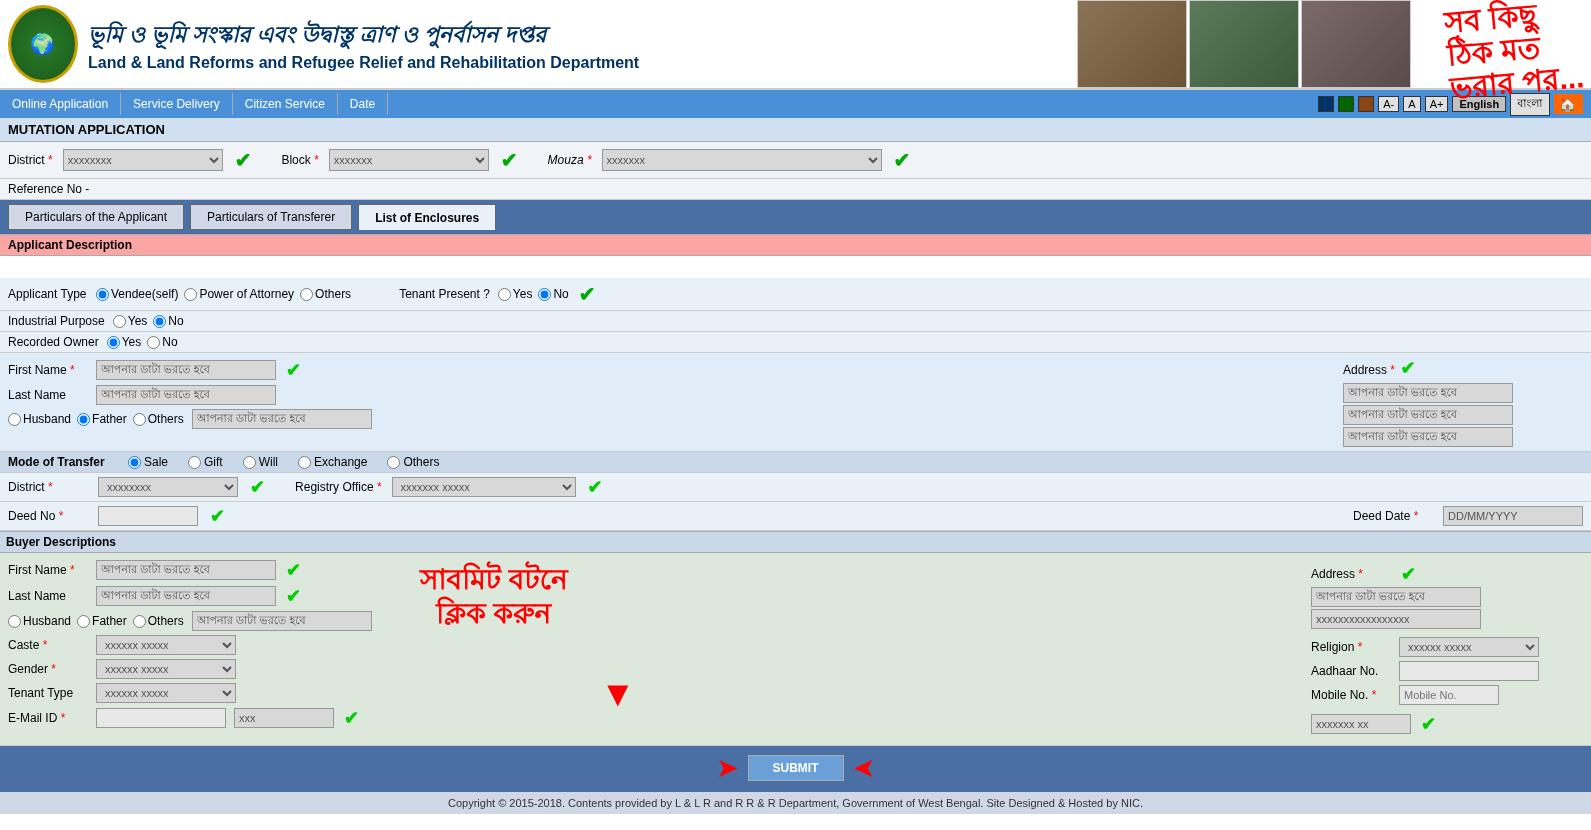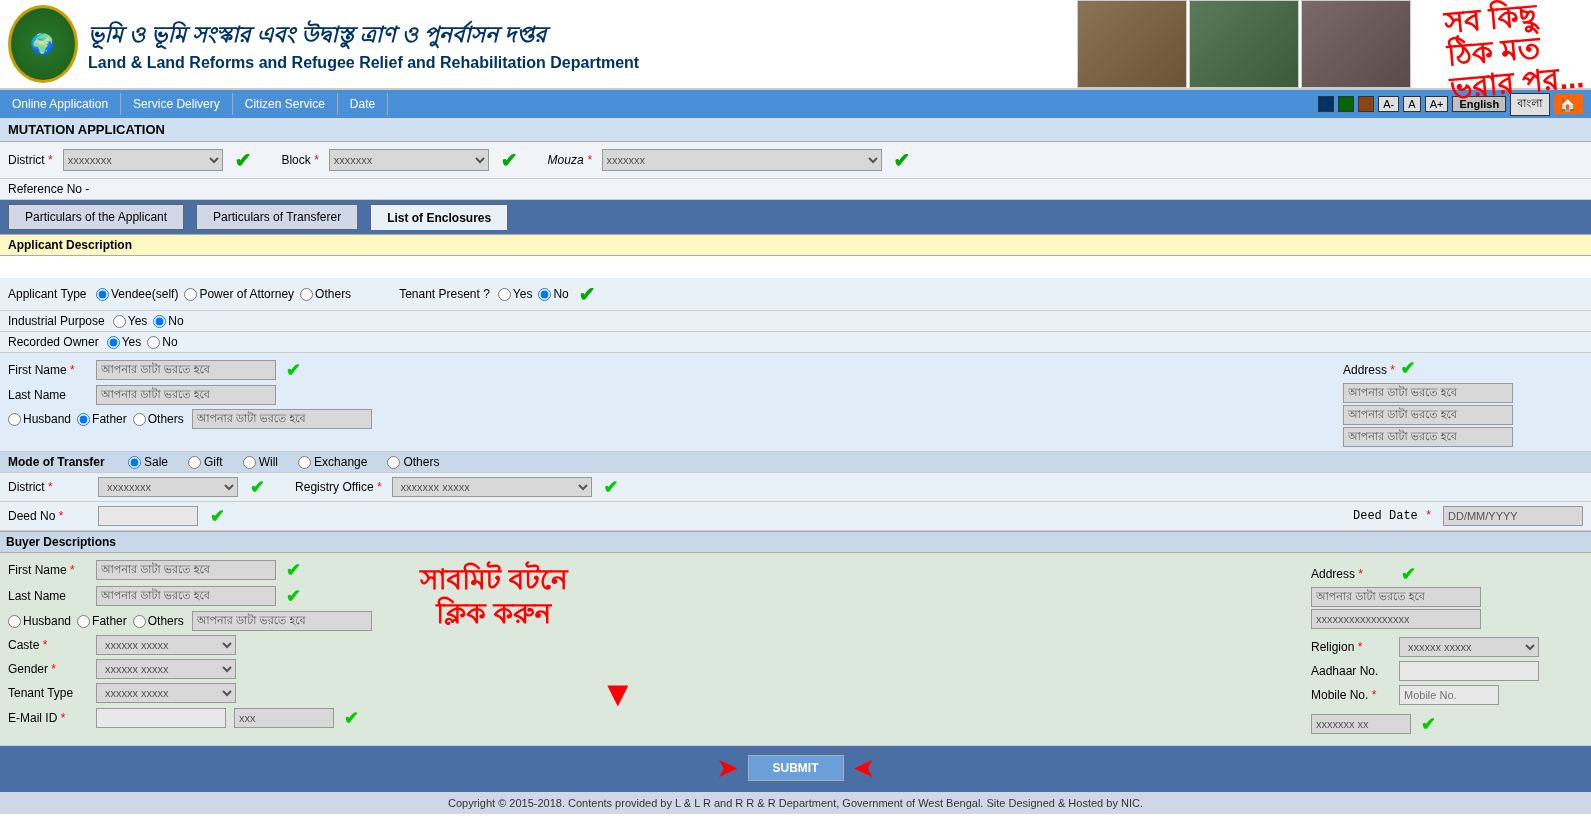"Particulars of the Applicant" .tabs-row { gap: 12px -> 6px }
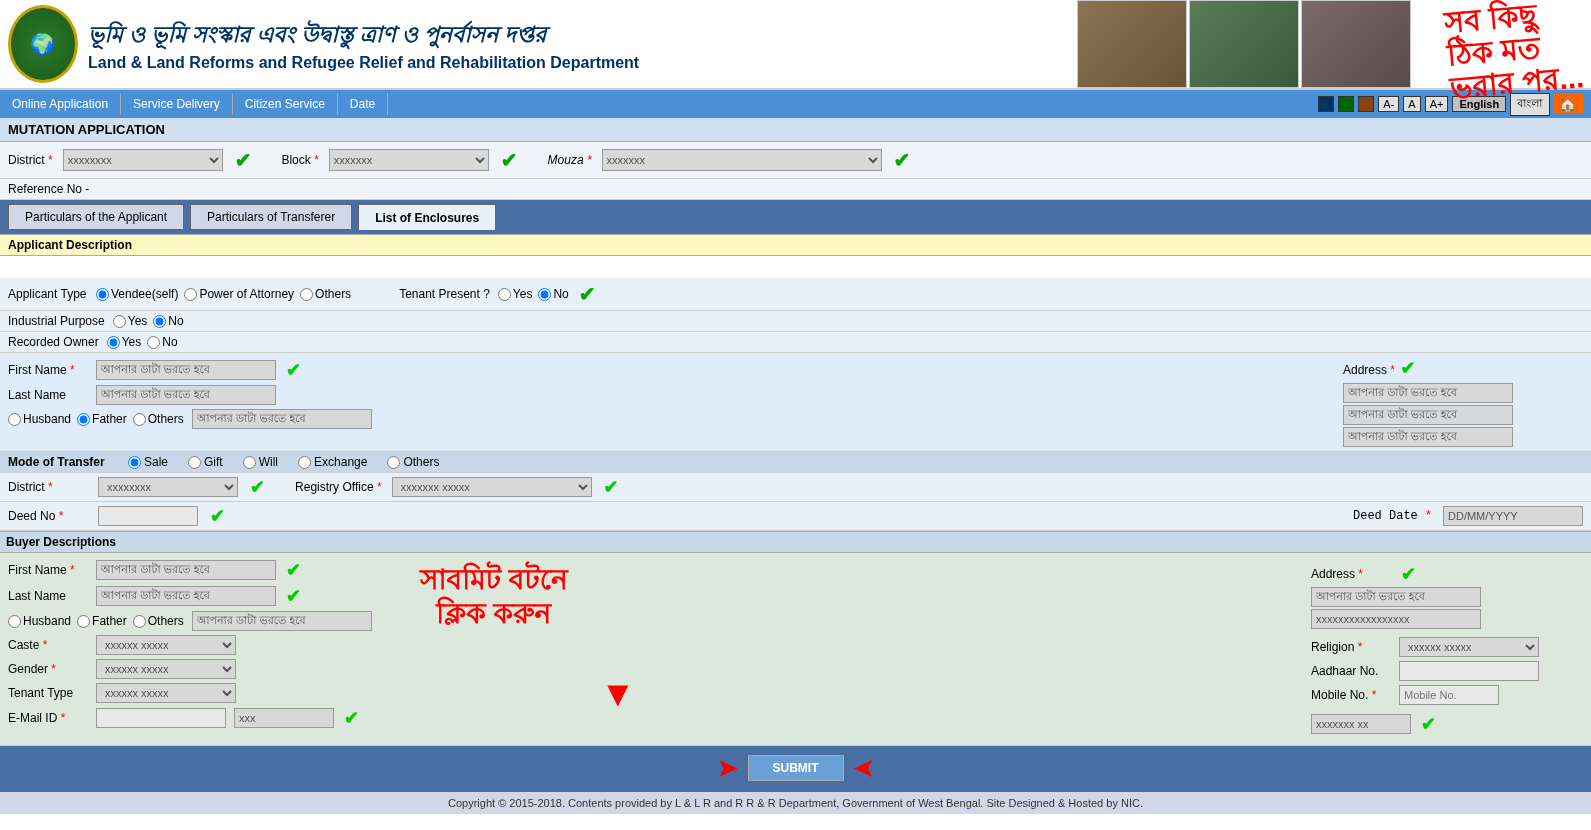"Applicant Description" .section-header { background: #fef9c3 -> #fca5a5 }
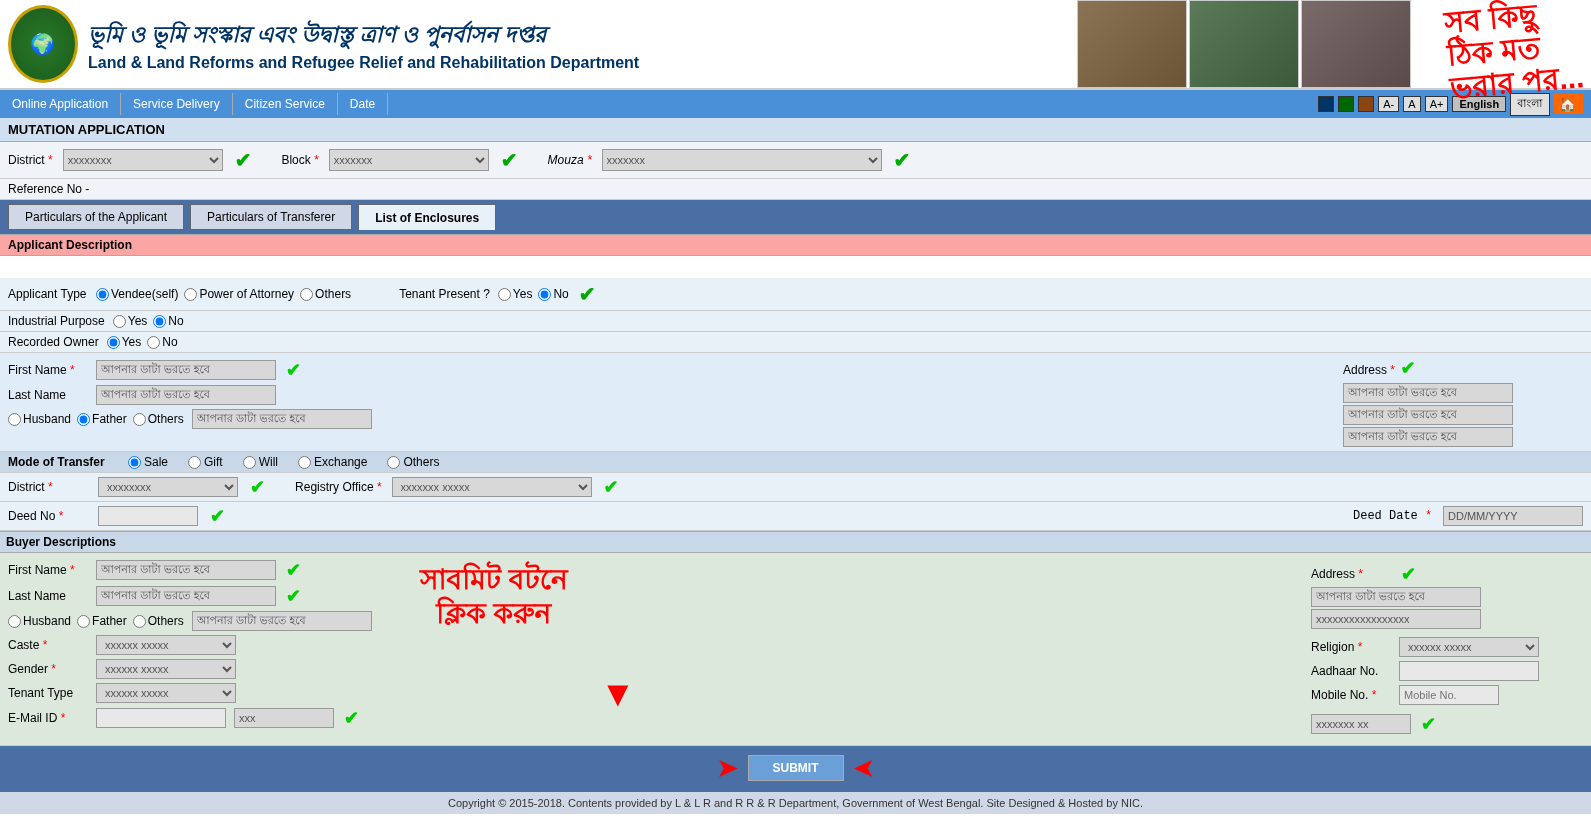"xxxxxxx xxxxx" select.form-input { width: 200px -> 184px }
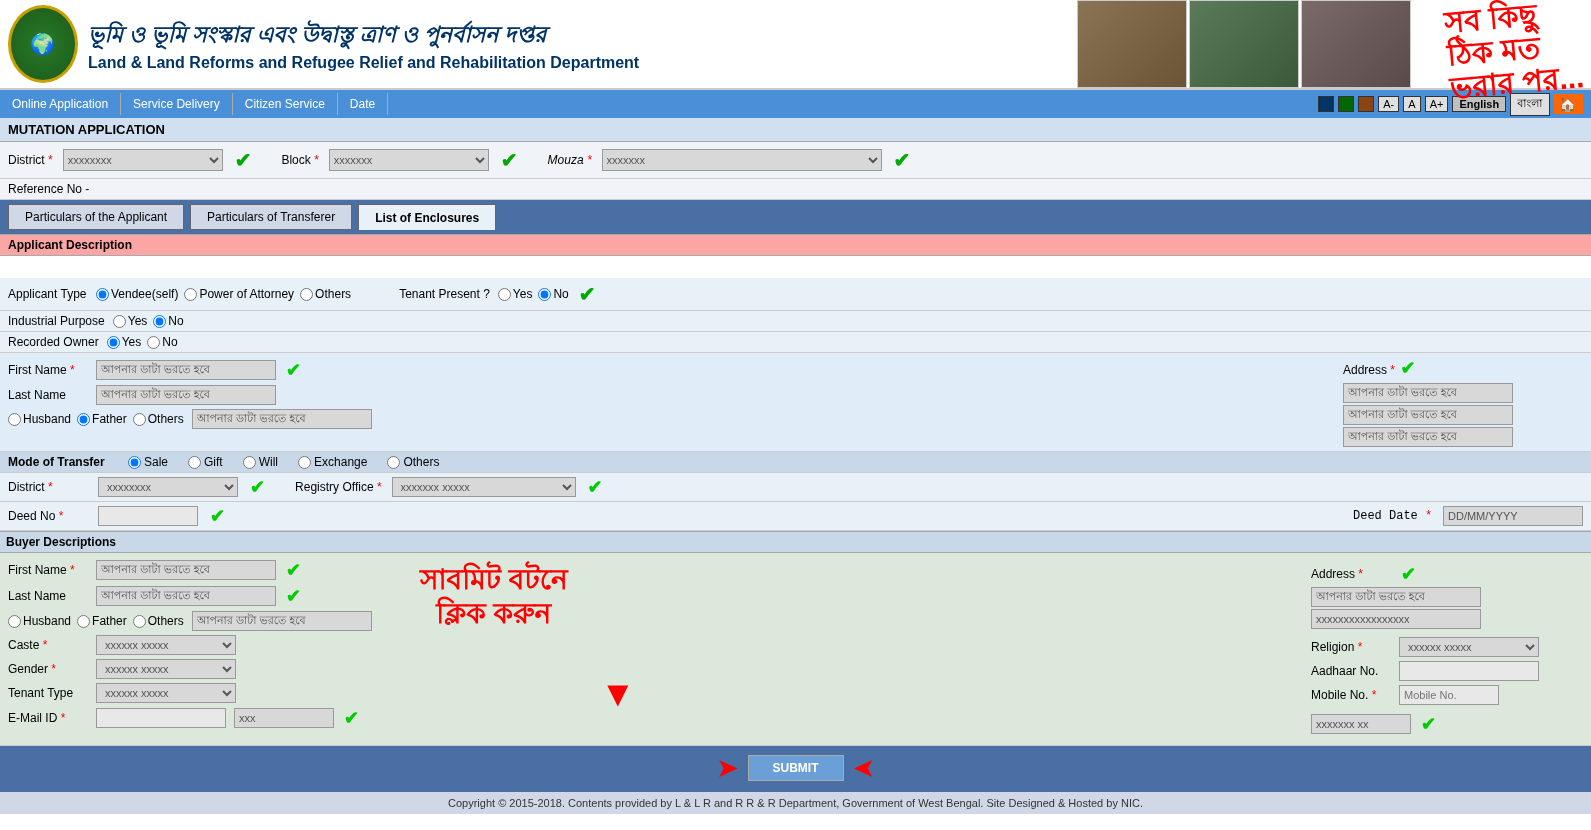"Deed Date *" span.form-label { font-family: Liberation Mono, monospace -> none }
